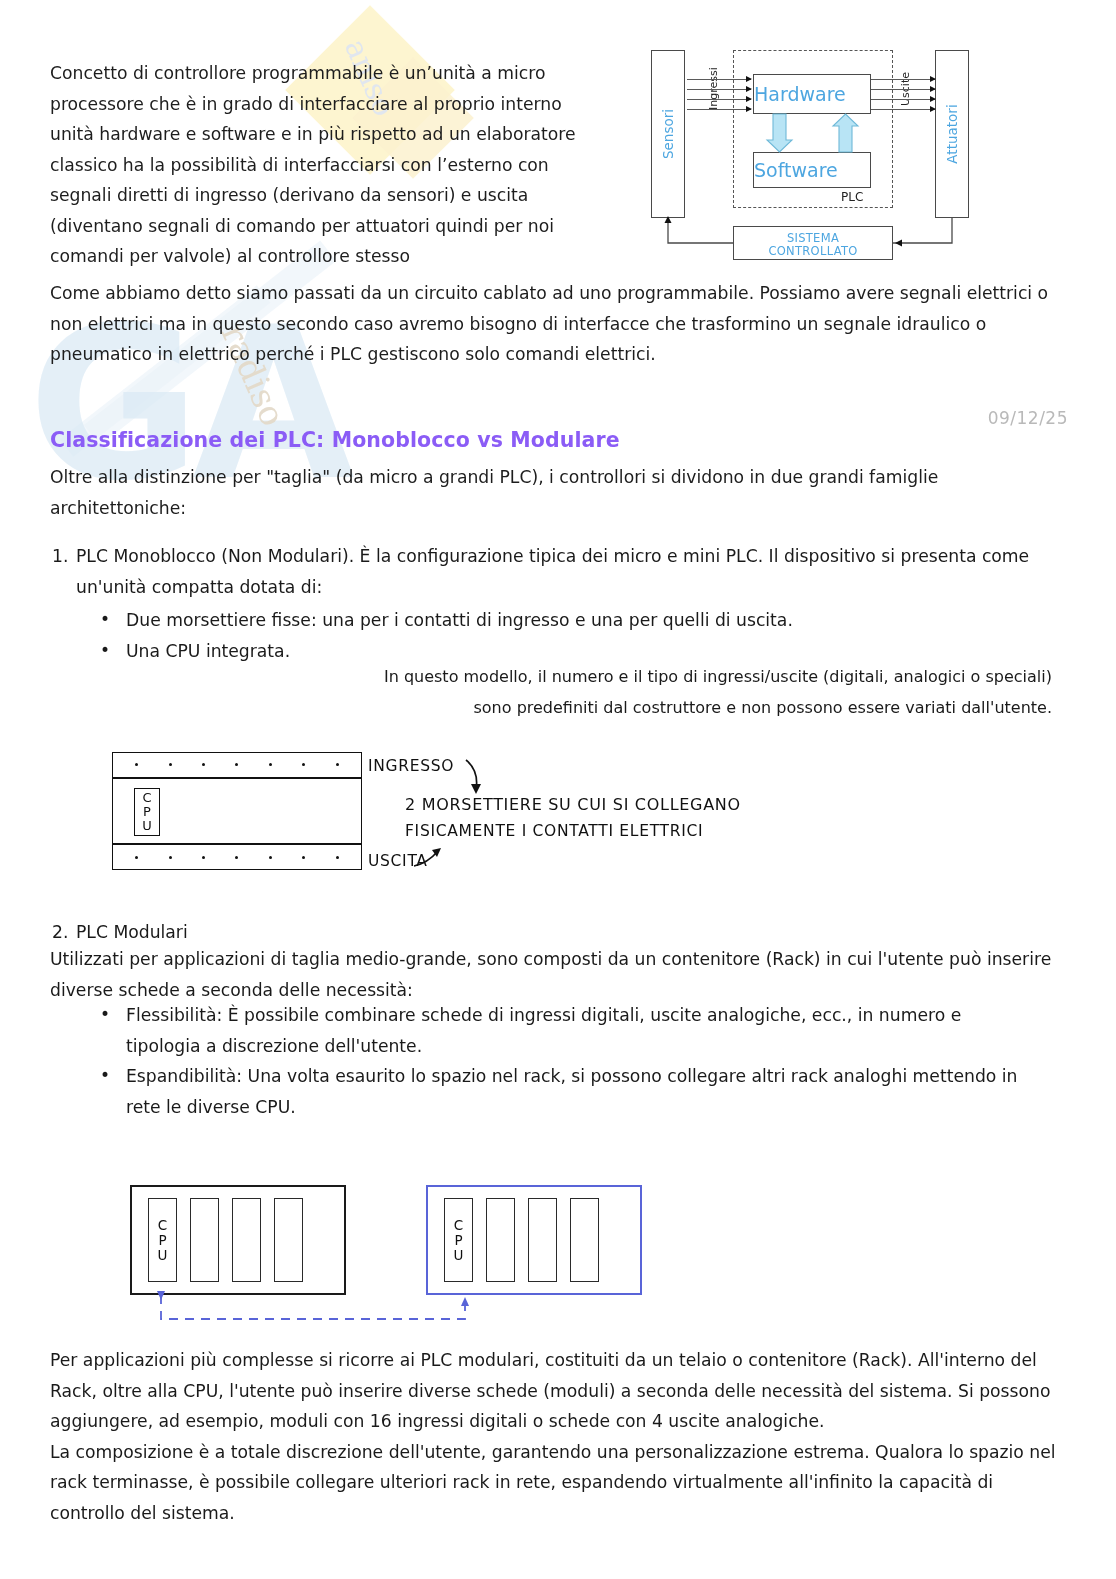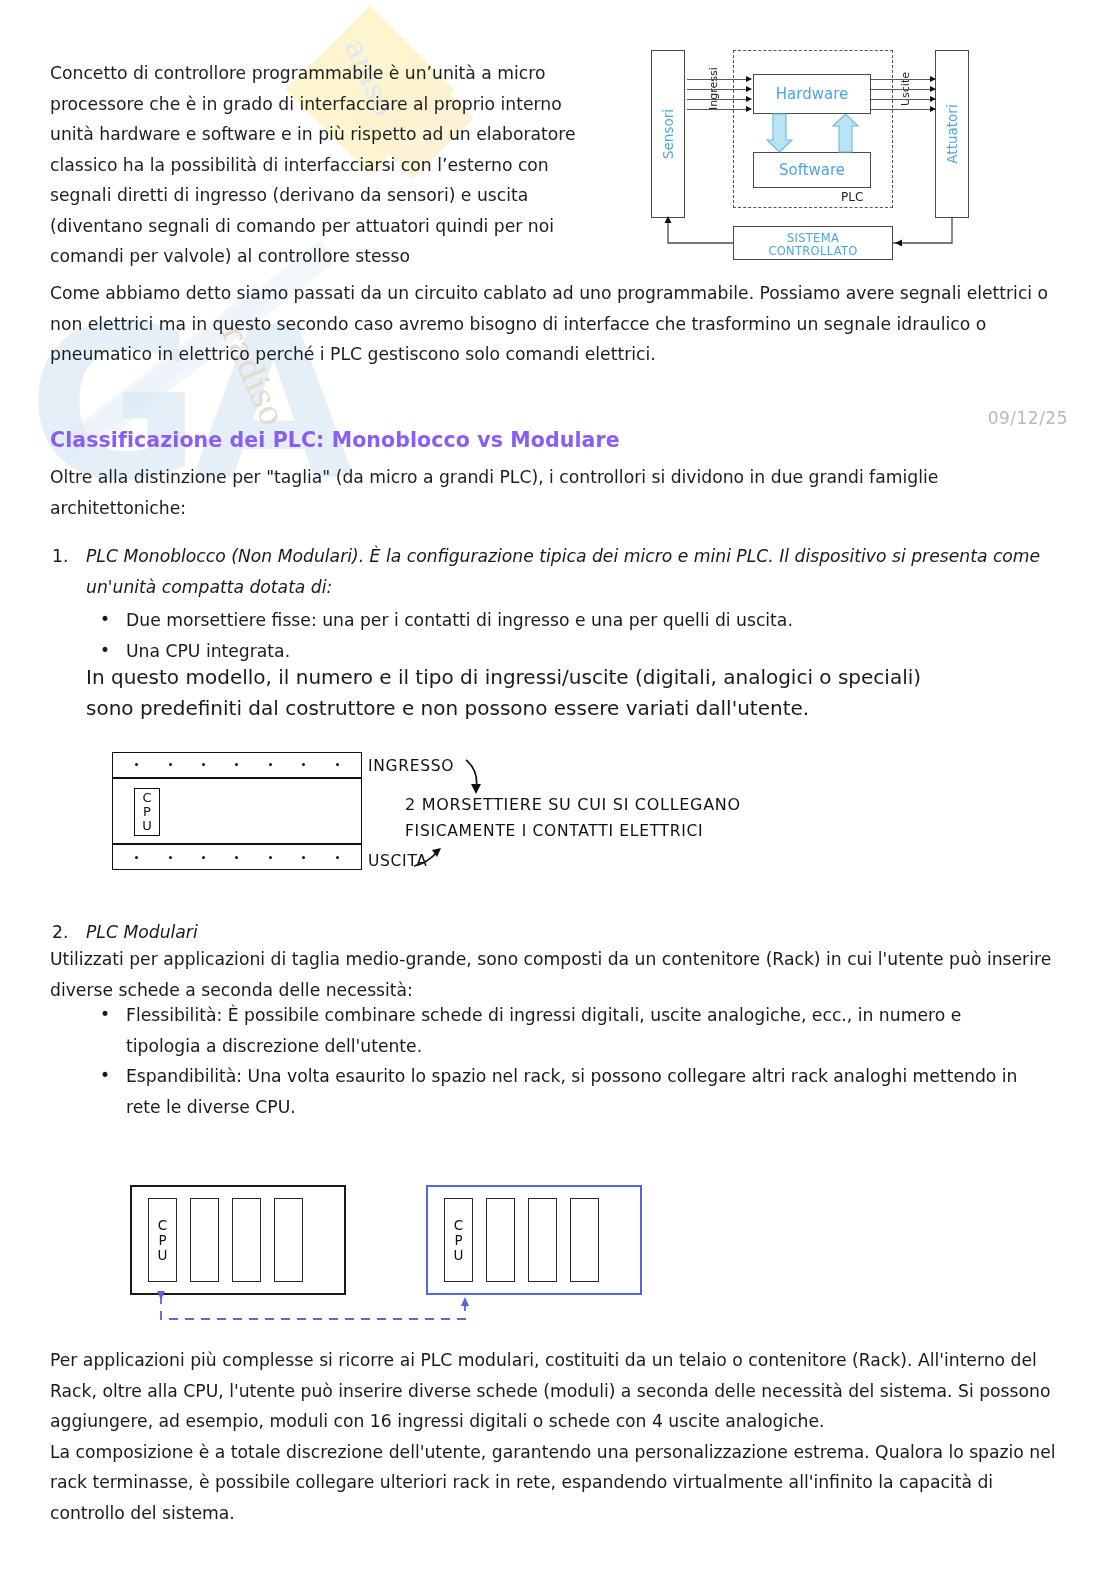"Hardware" .plcd-label-blue { font-size: 15px -> 19px; text-align: center -> left }
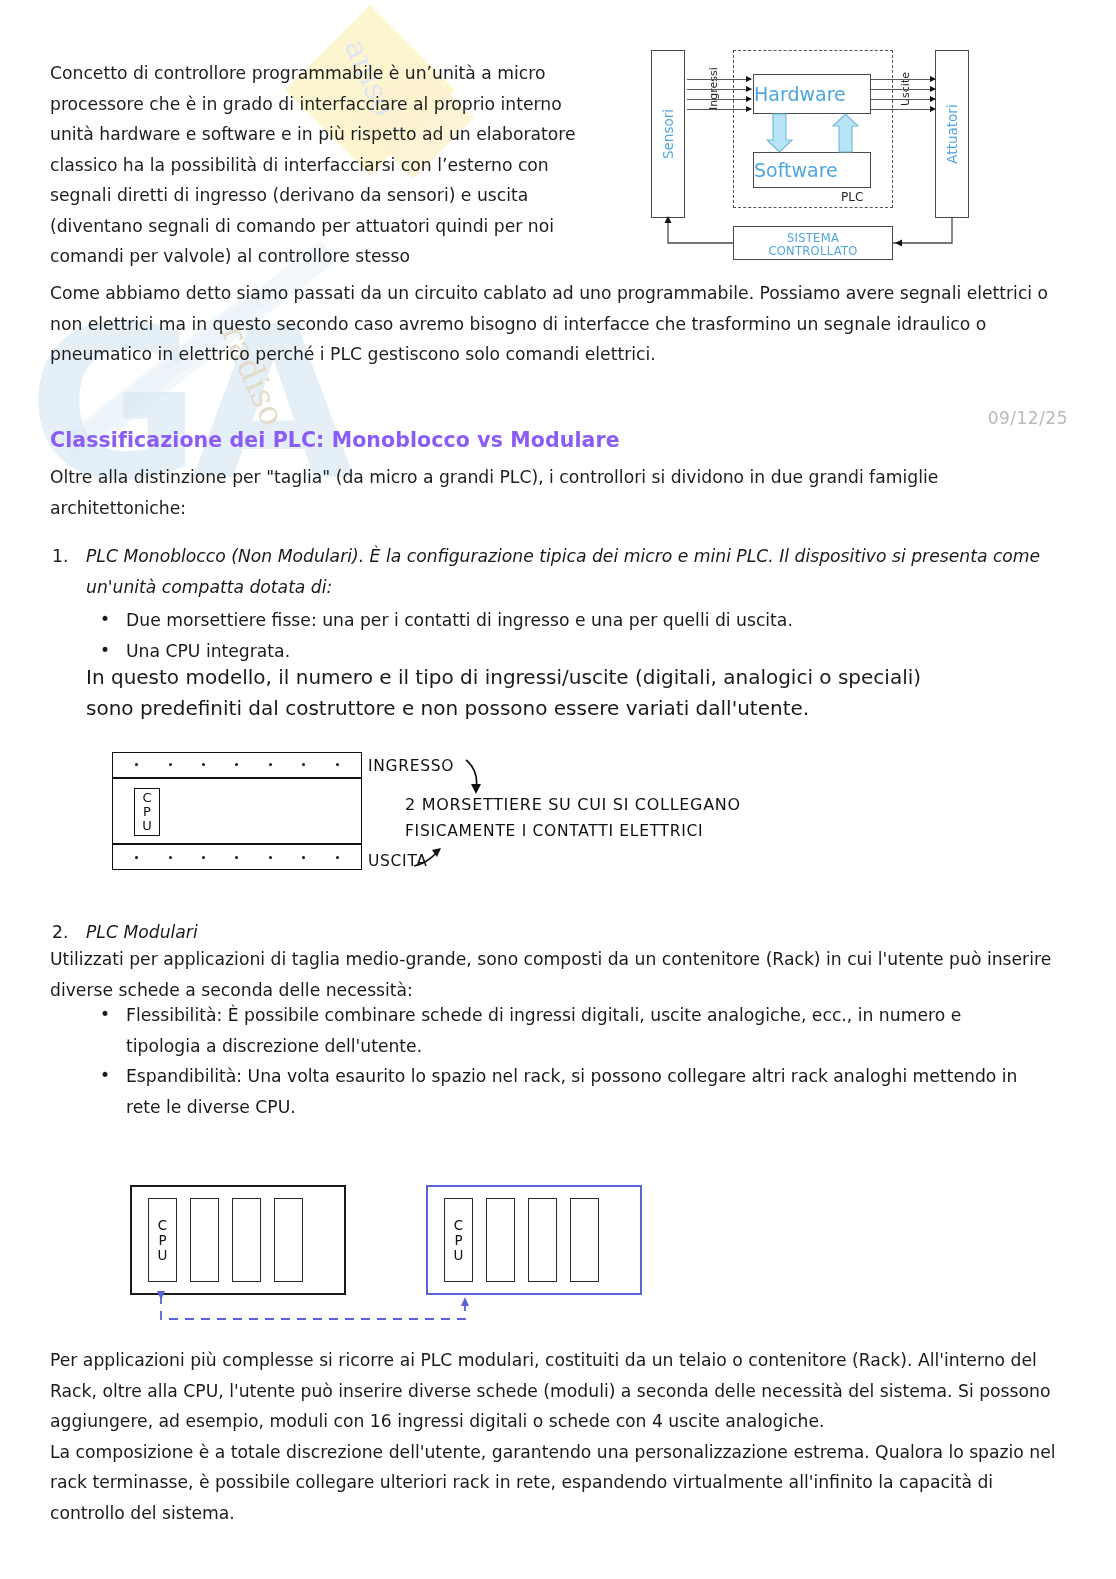"PLC Monoblocco (Non Modulari). È" .num-item .body { font-style: italic -> none; margin-left: 34px -> 24px }
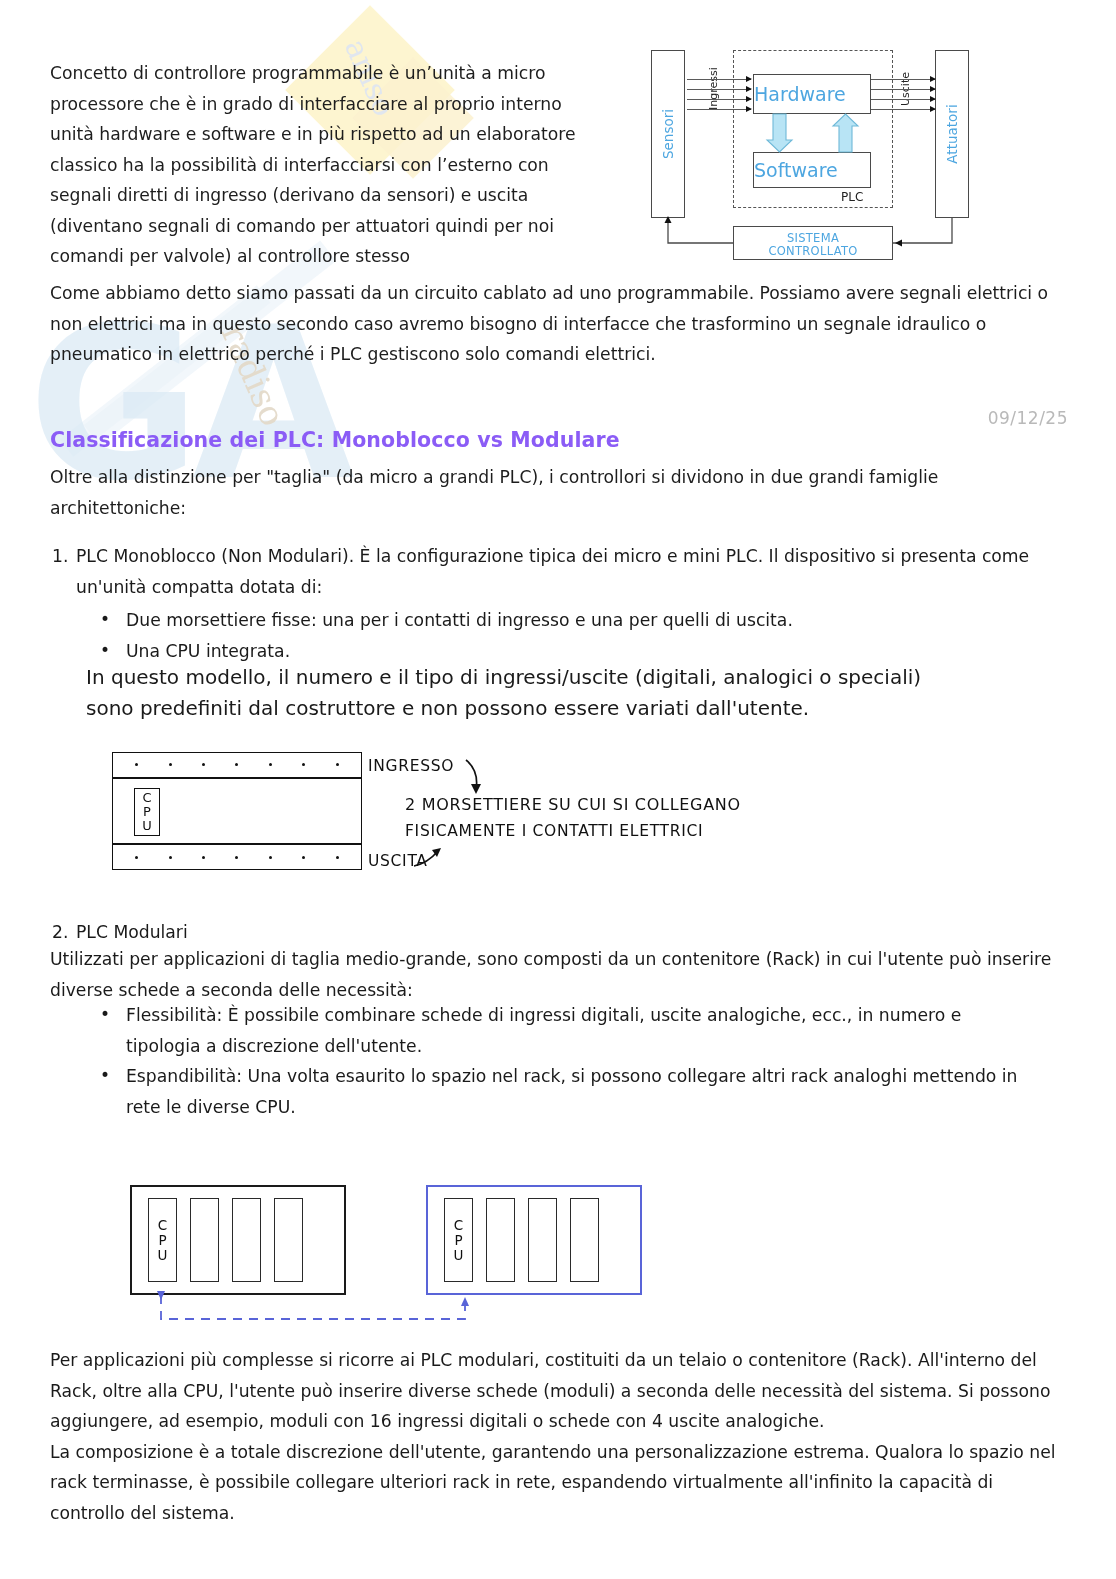"In questo modello, il numero" .tail1 { font-size: 20px -> 16px; left: 86px -> 92px; text-align: none -> right }
